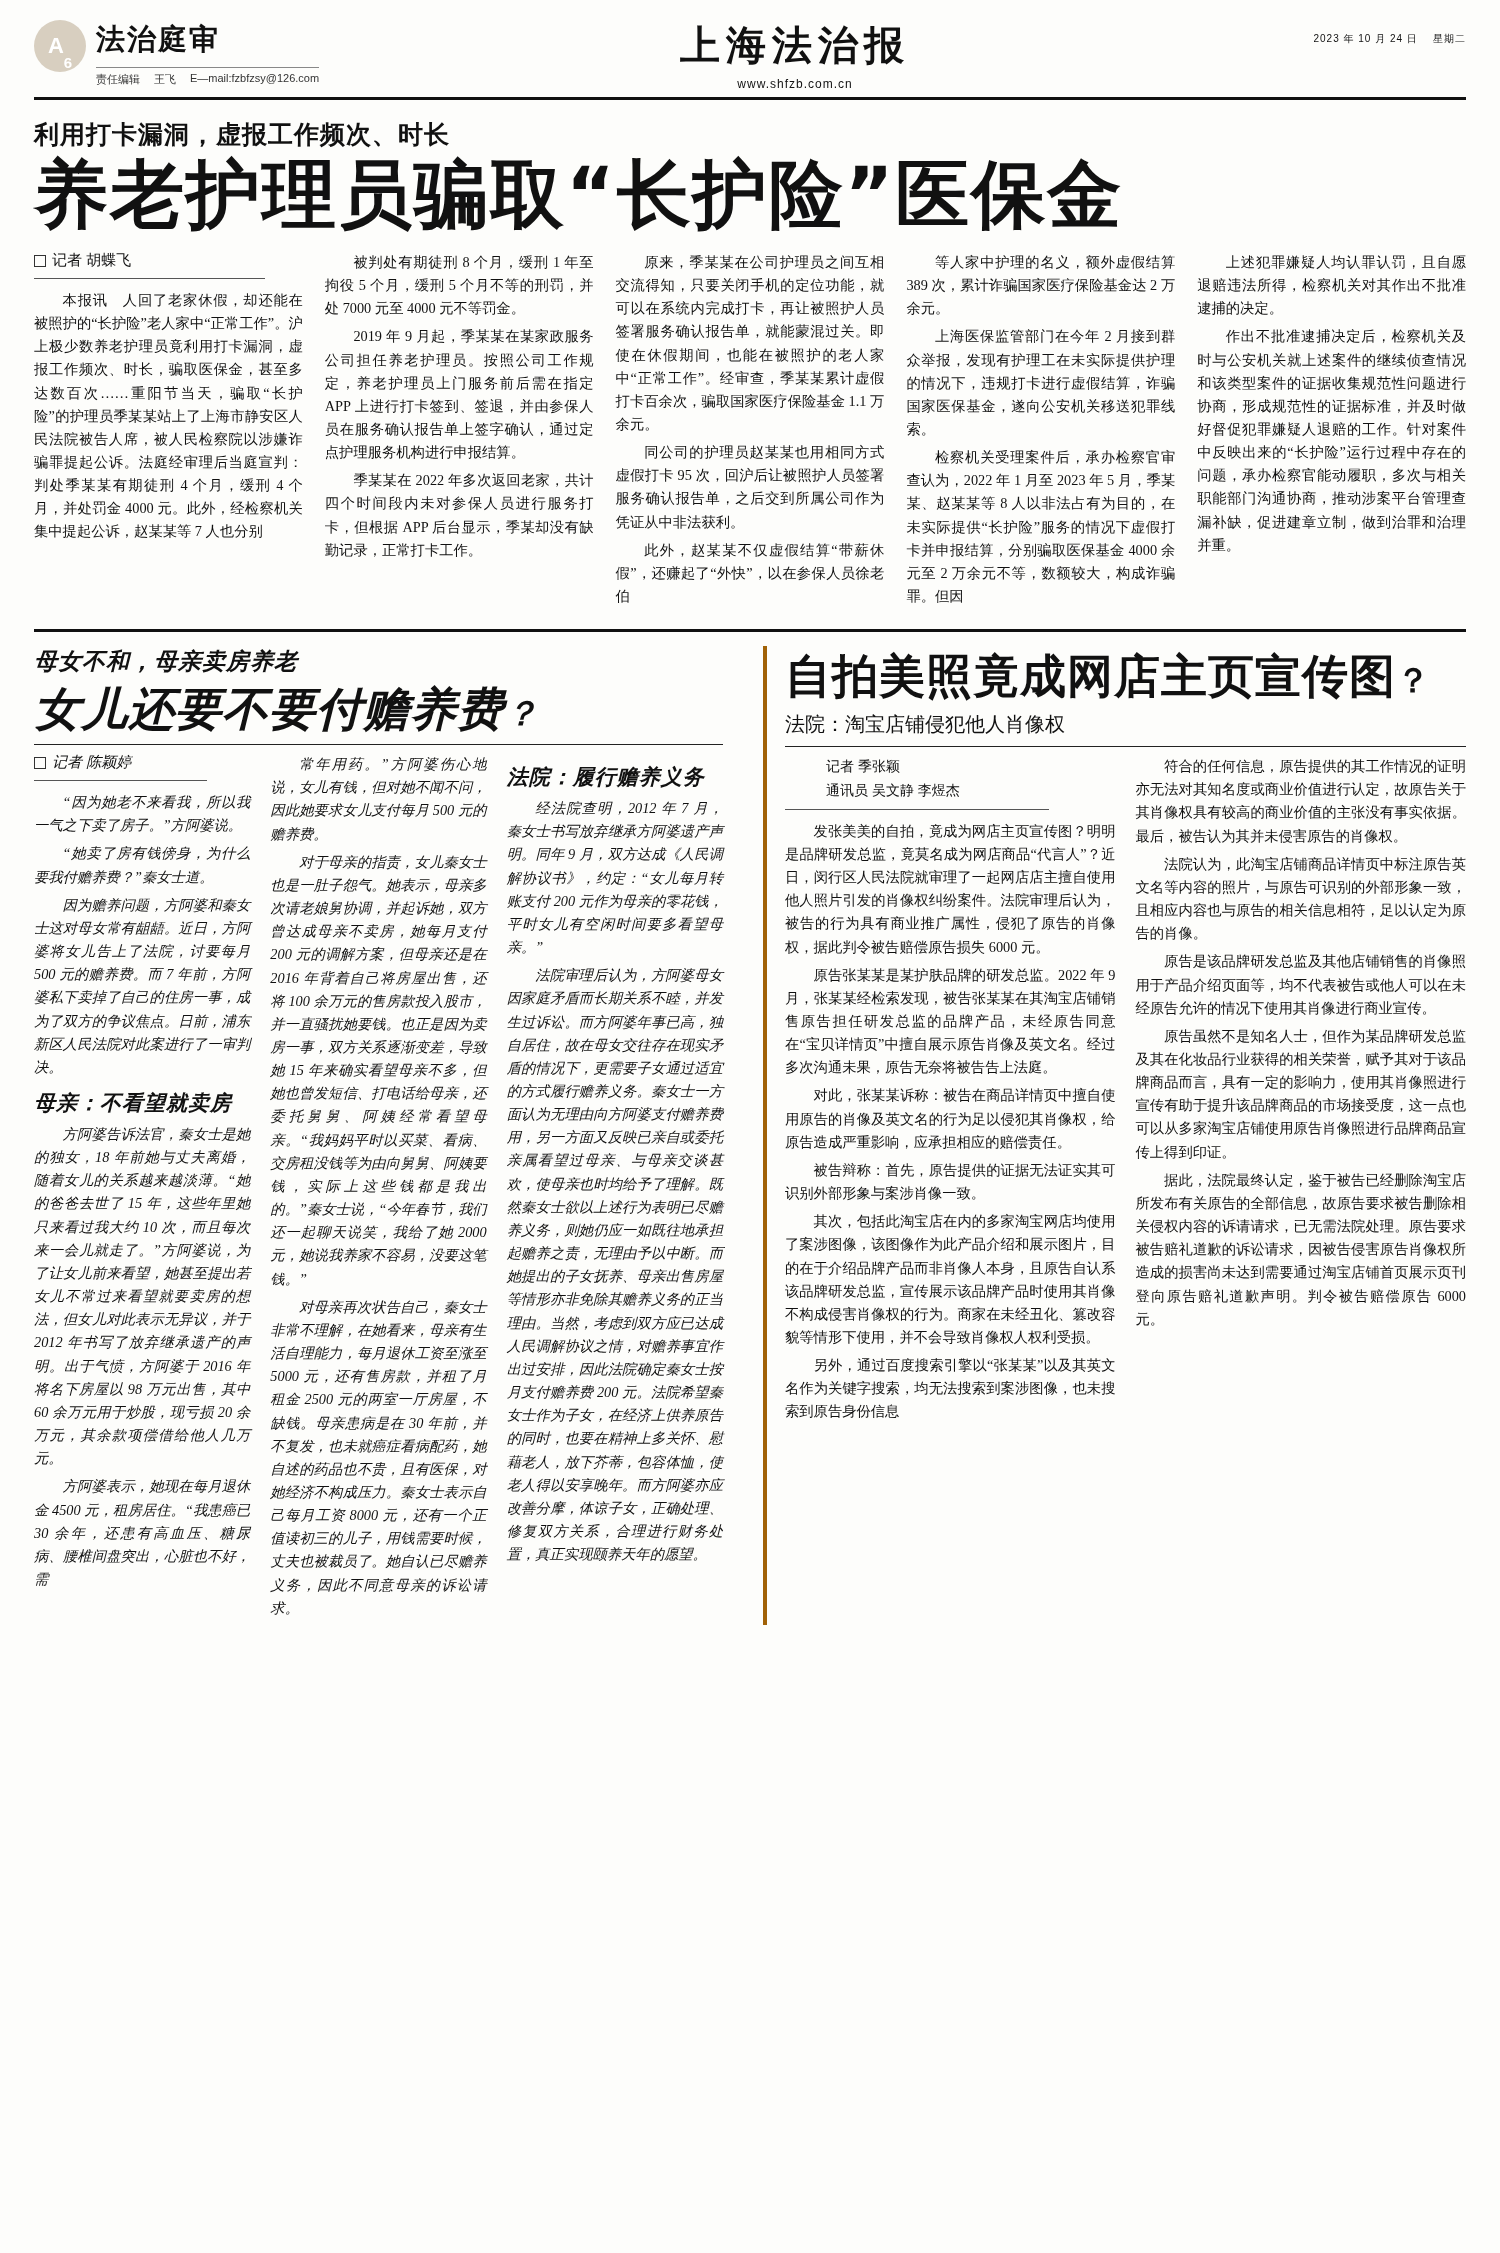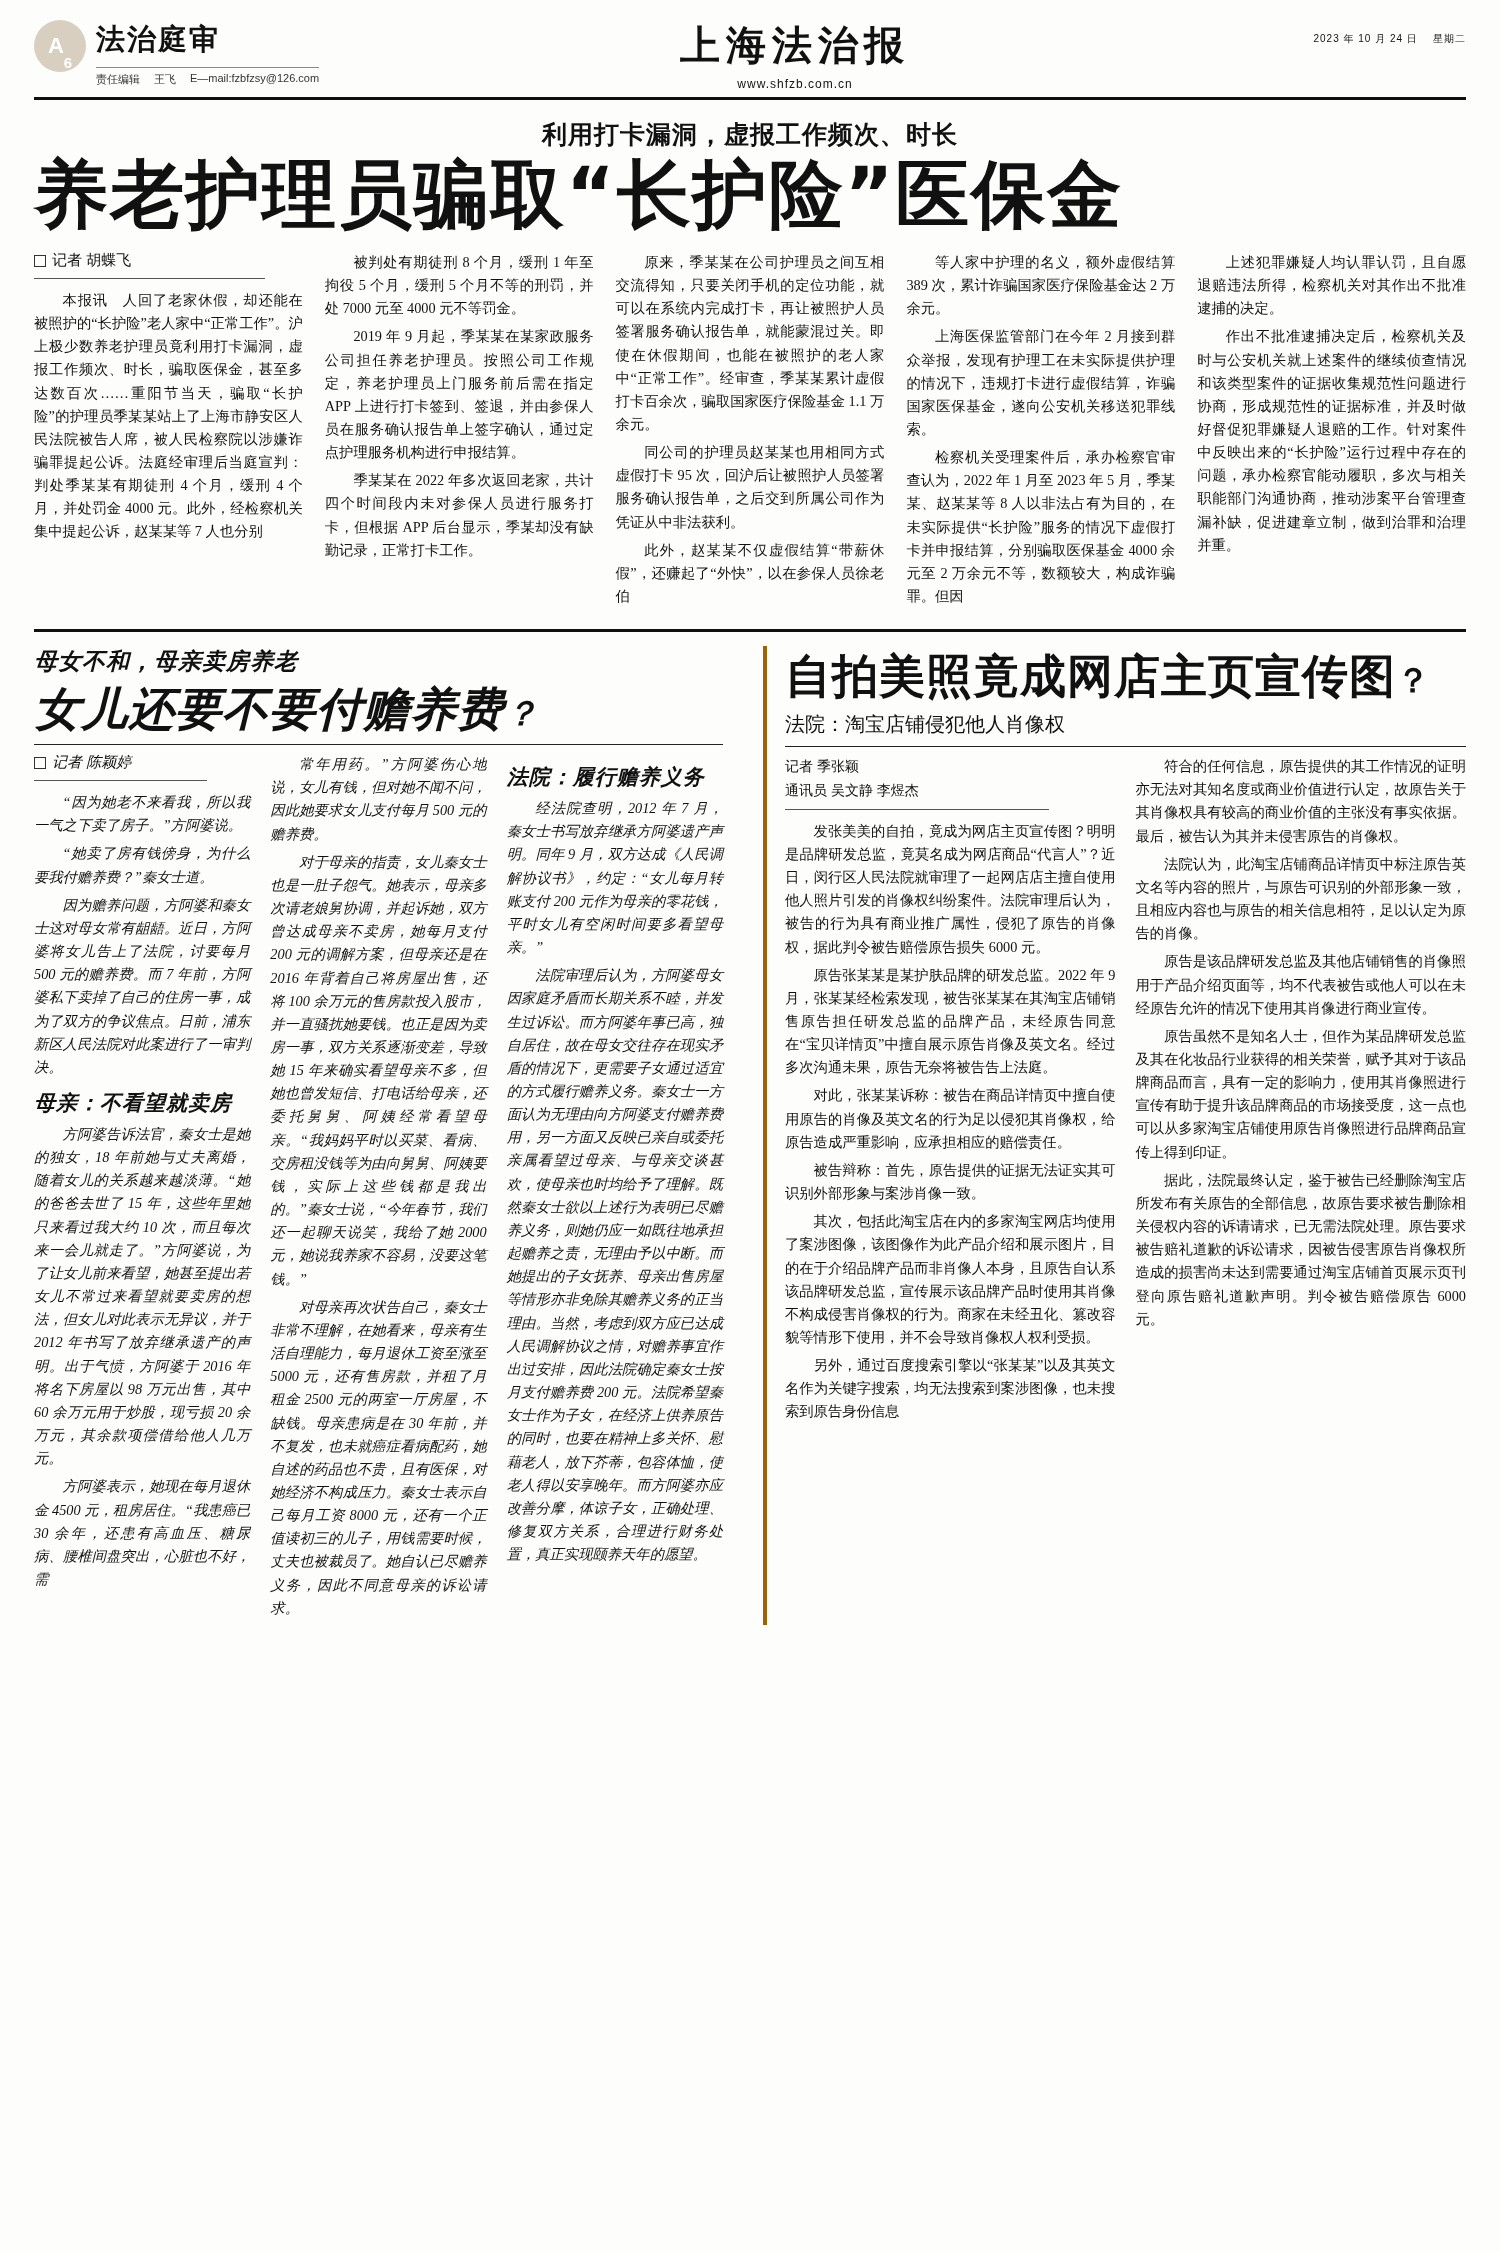"利用打卡漏洞，虚报工作频次、时长" .lead-kicker { text-align: center -> none }
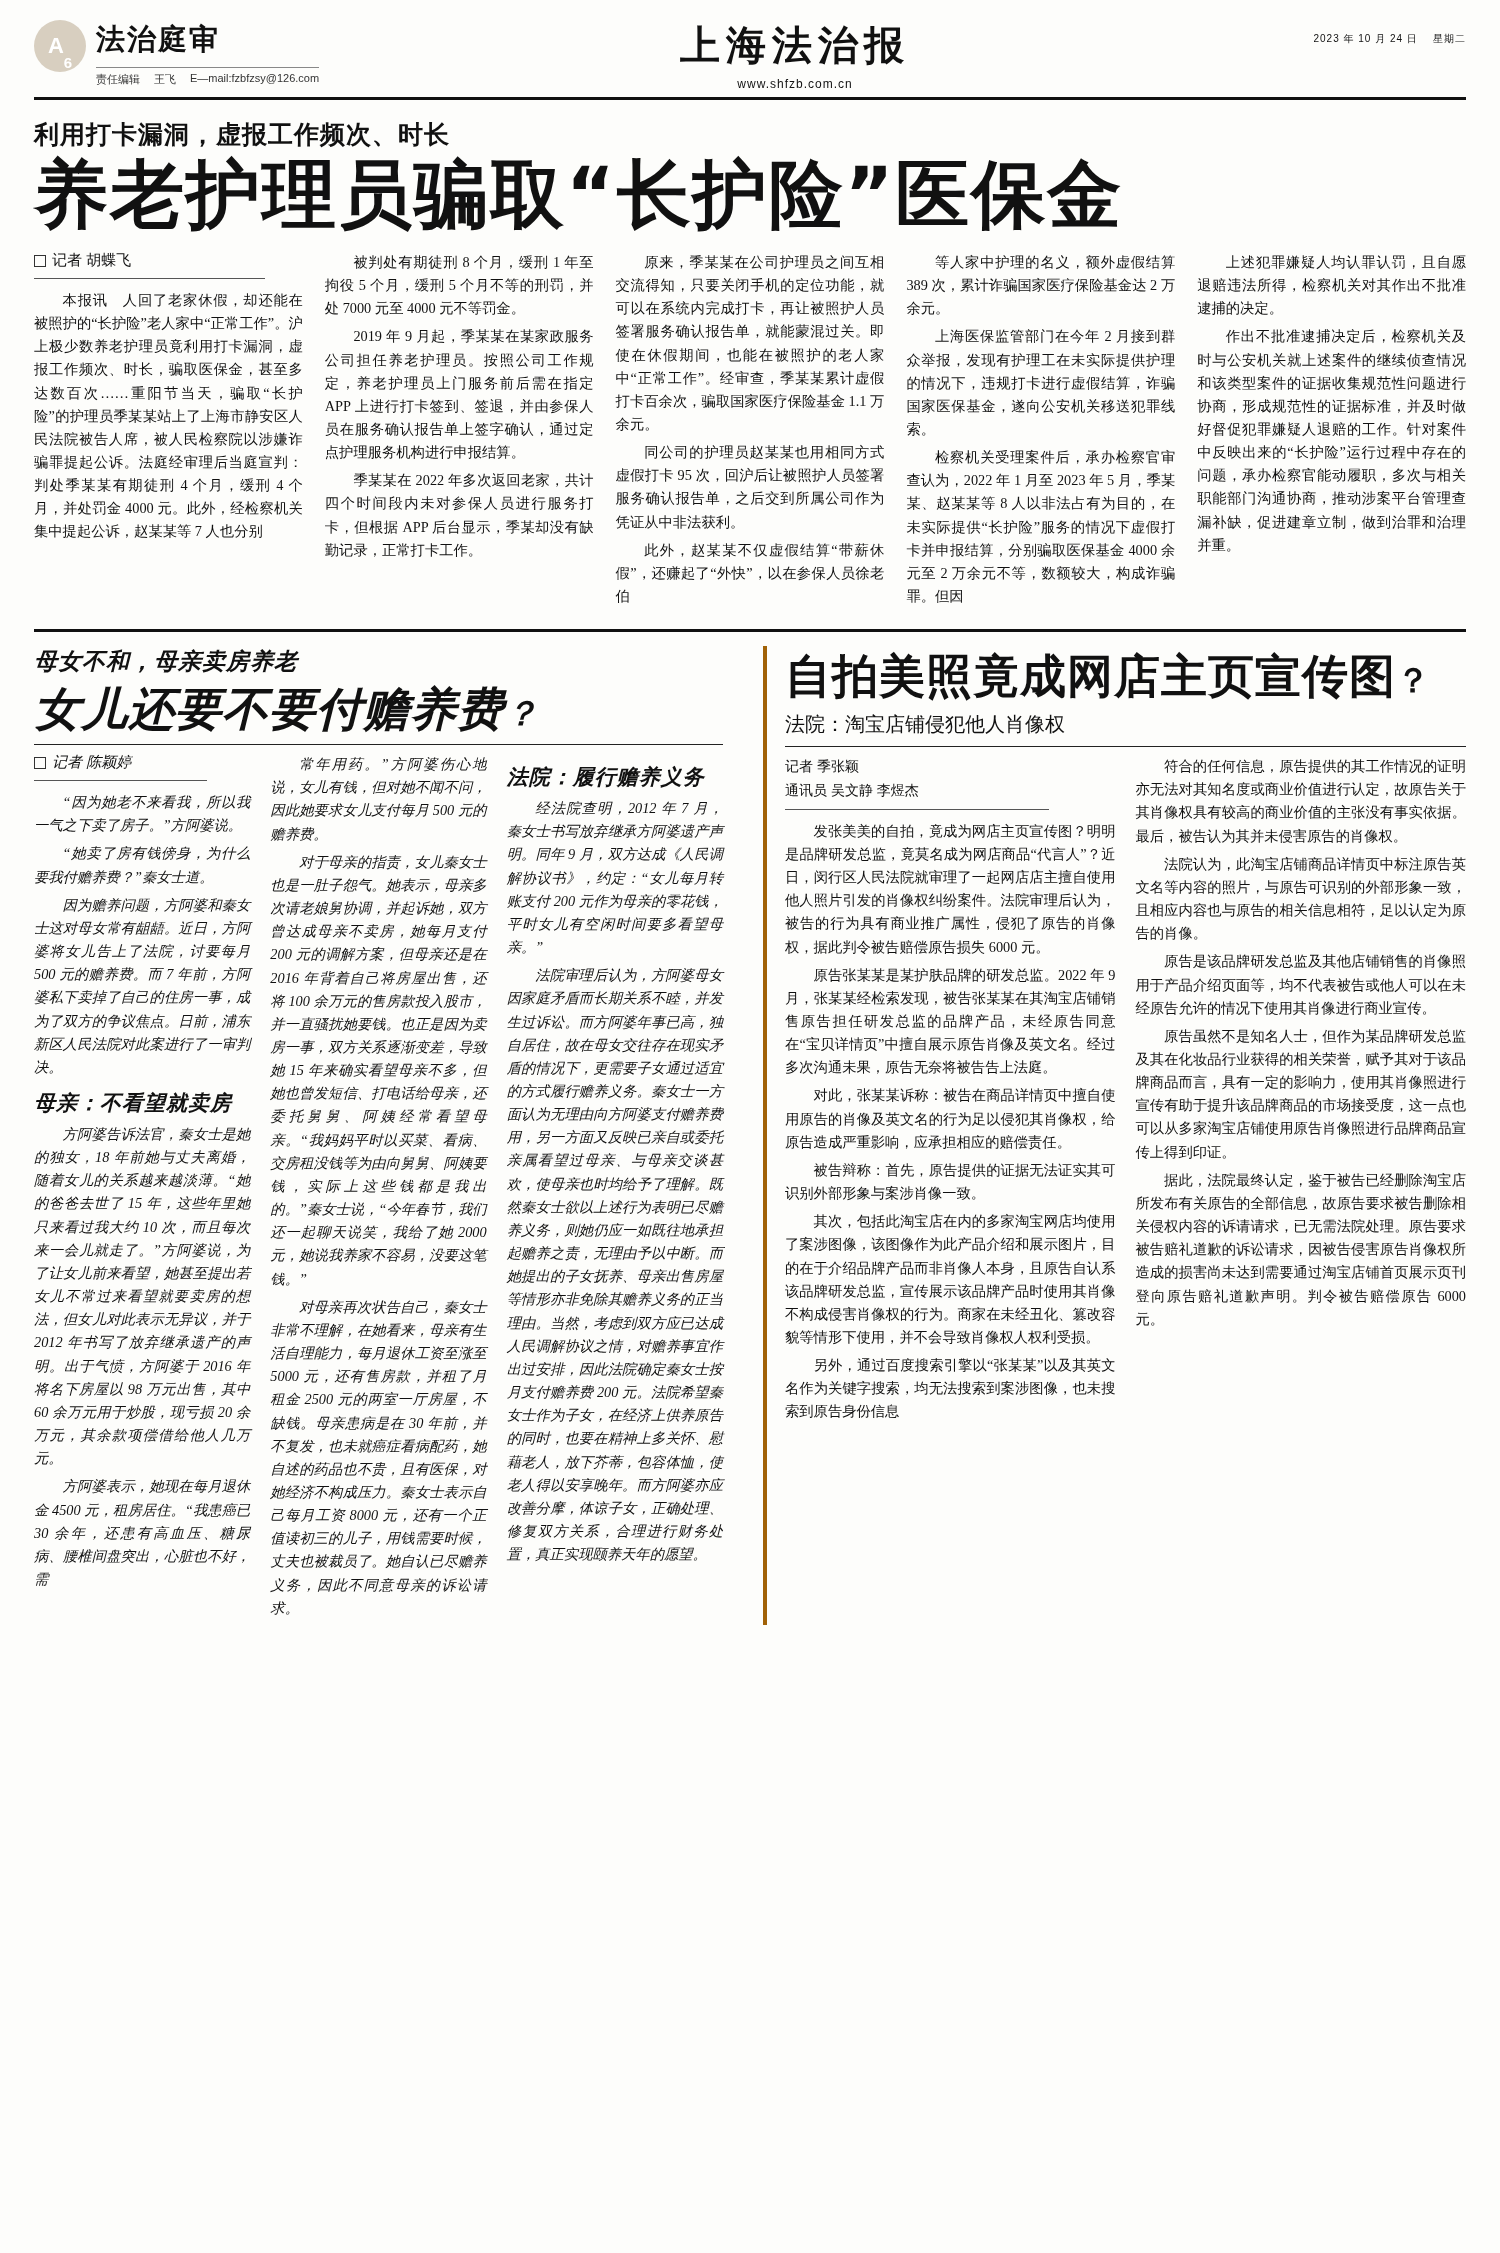"记者 季张颖" .byline2 { margin-left: none -> 41px }
